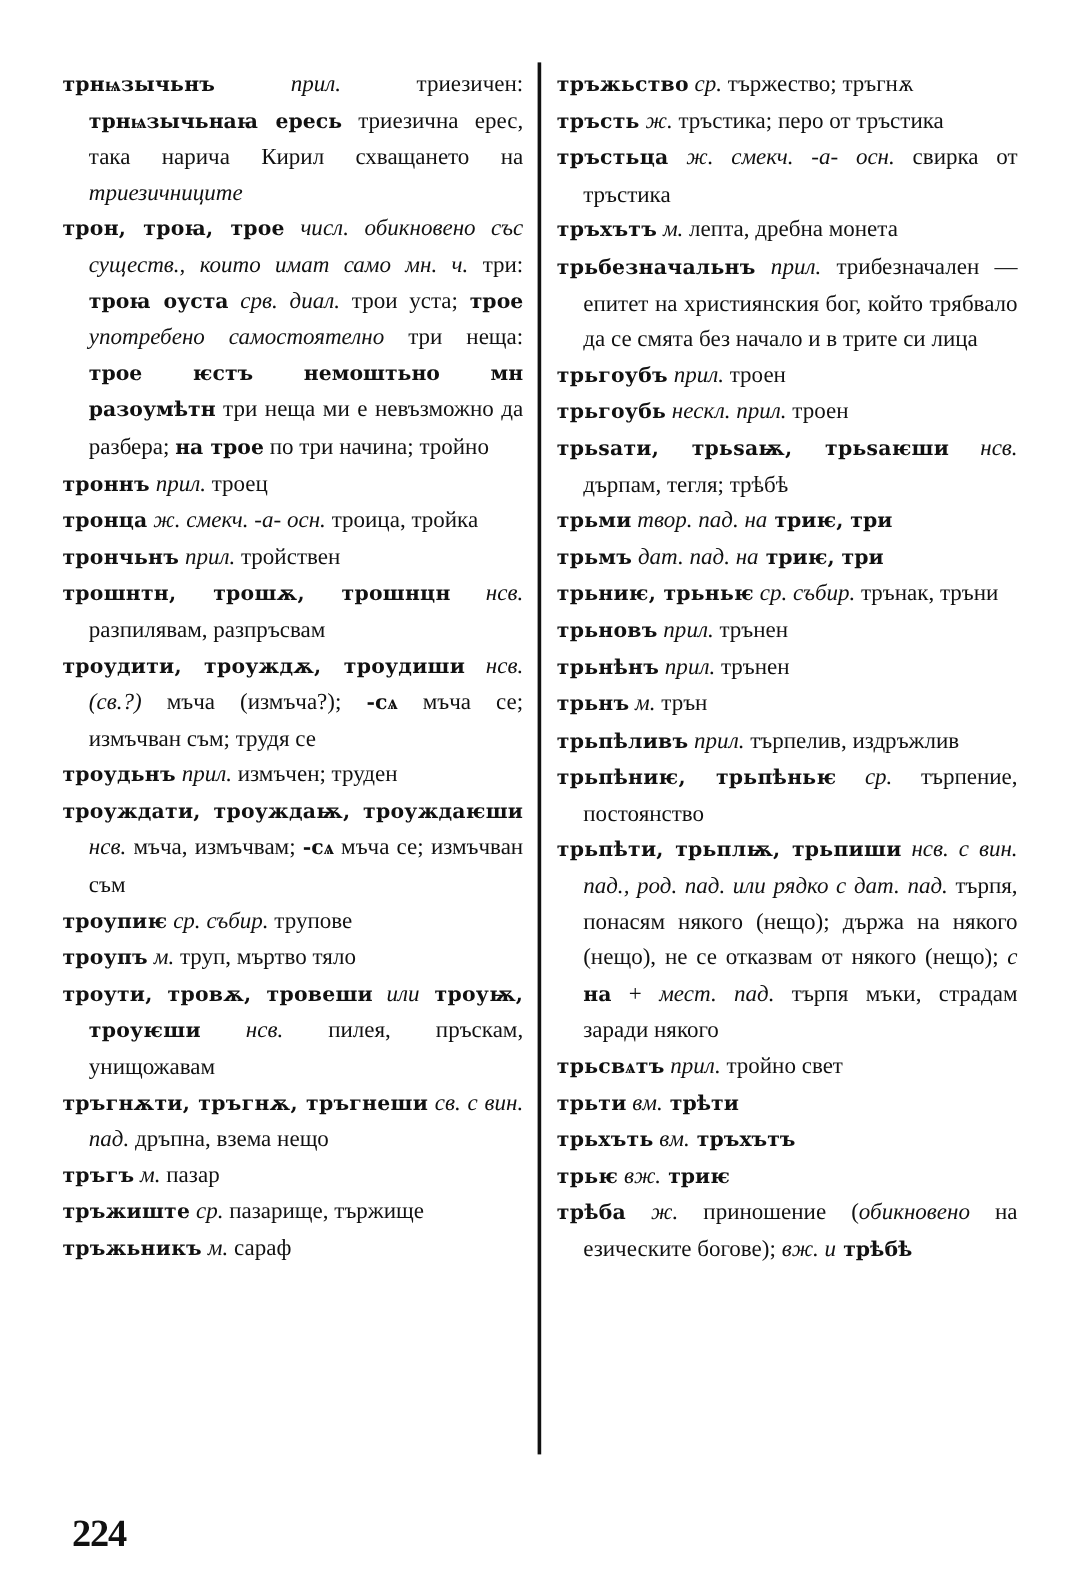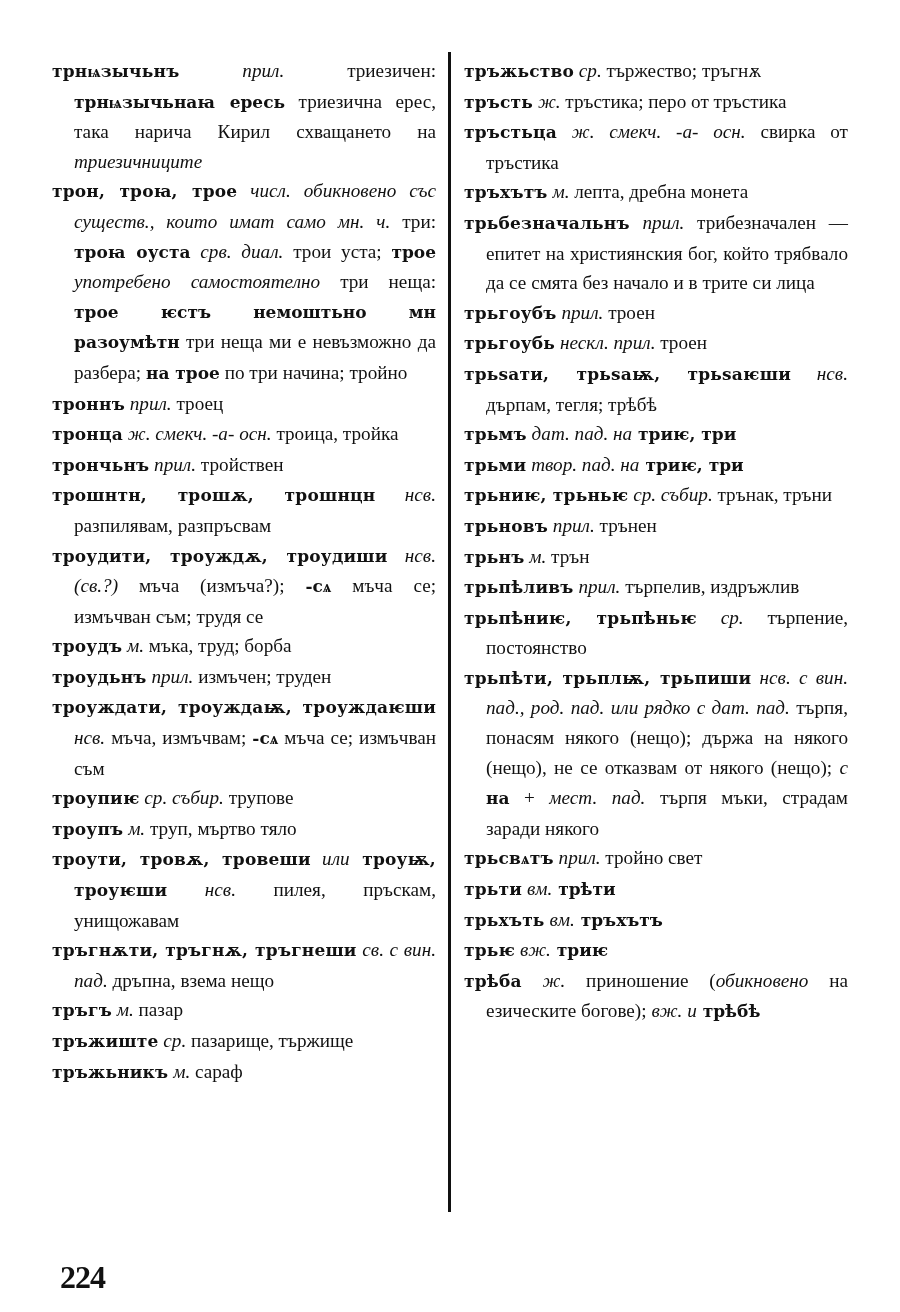"трьмъ дат. пад. на триѥ," p.entry { order: before "трьми твор. пад. на триѥ," -> after "трьми твор. пад. на триѥ," }
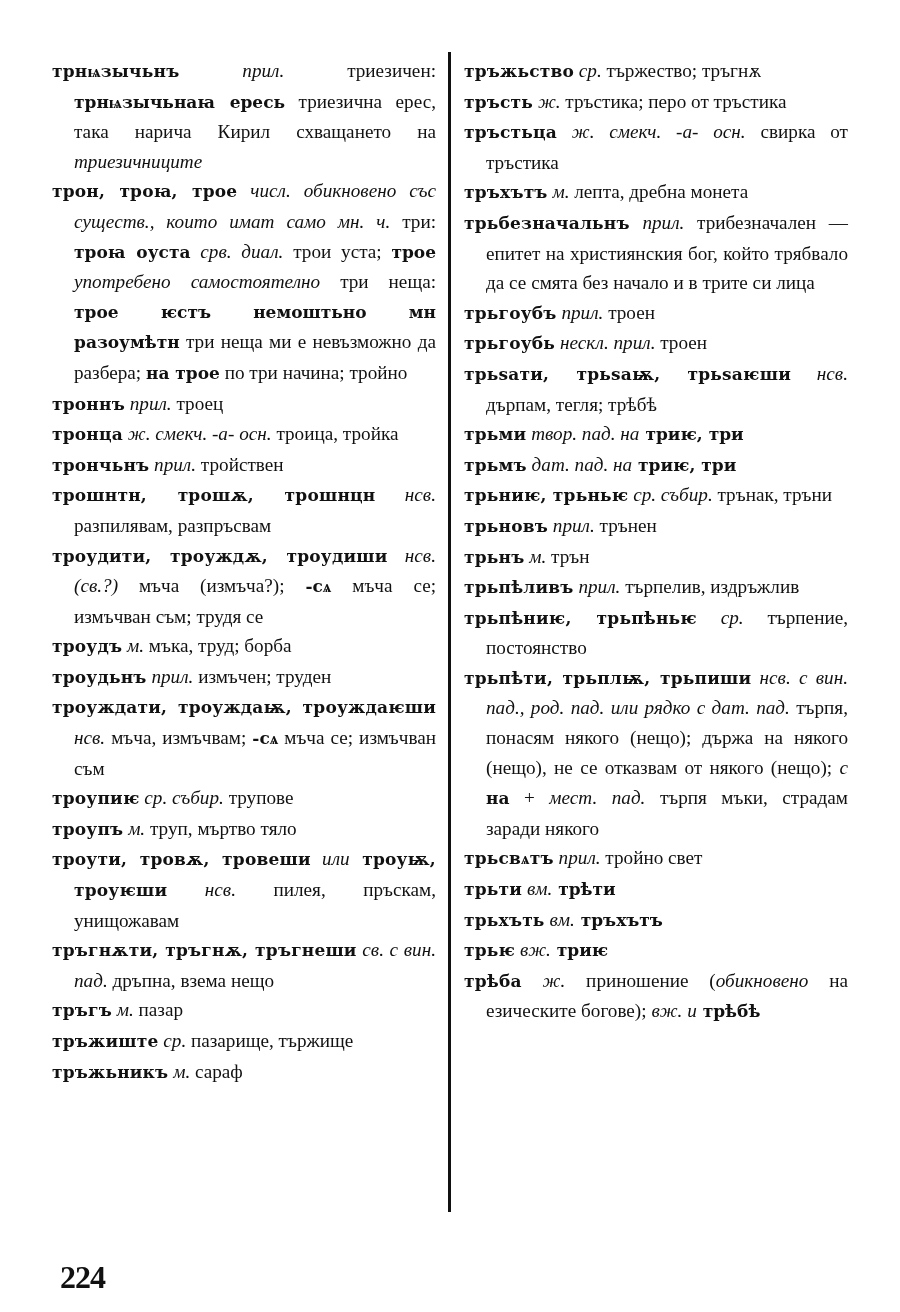"трьнѣнъ прил. трънен" p.entry { html: none -> <p><span>трьнѣнъ</span><span> прил.</span><span> трънен</span></p> }
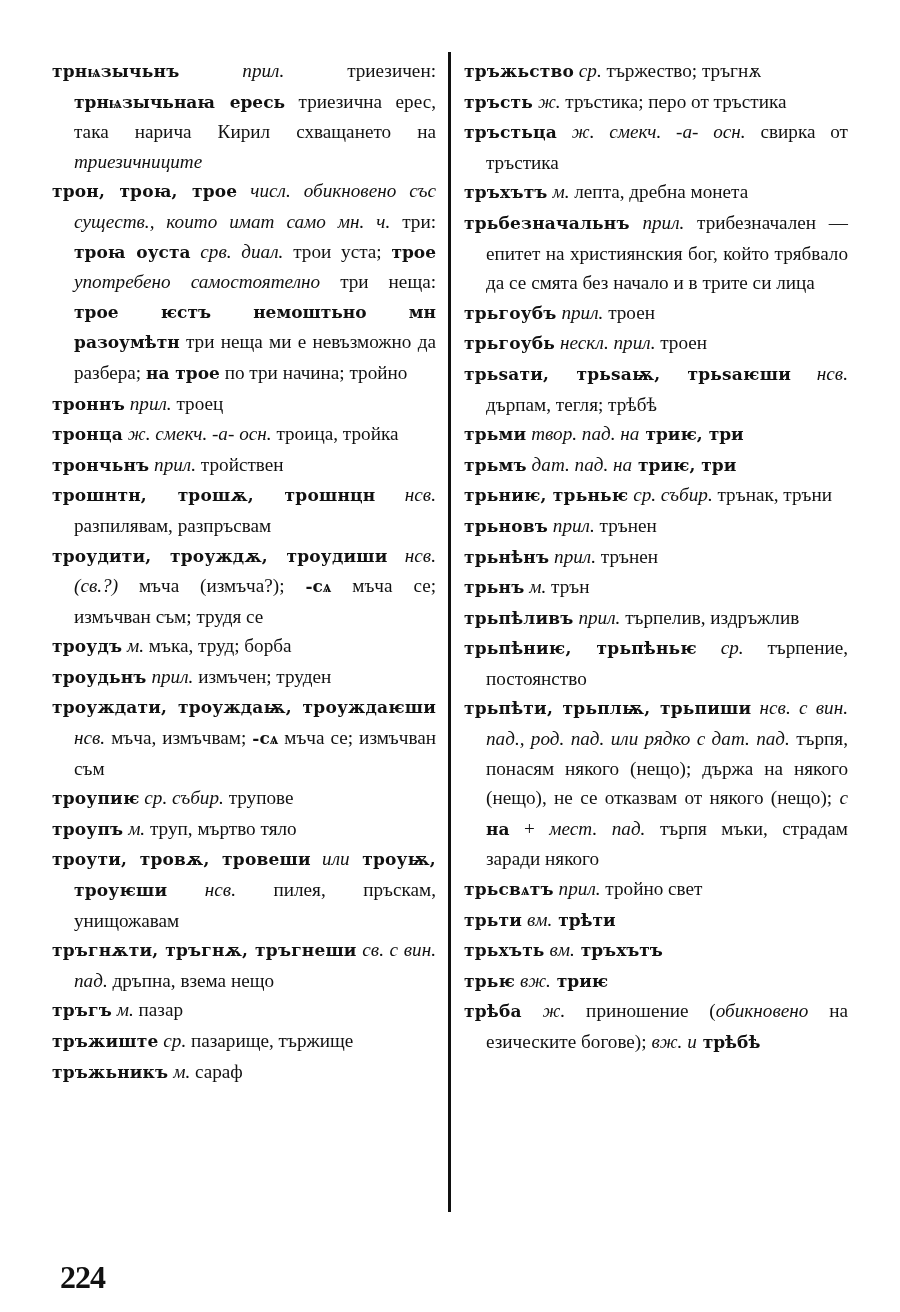"троудъ м. мъка, труд; борба" p.entry { html: <p><span>троудъ</span><span> м.</span><span> мъка, труд; борба</span></p> -> none }
